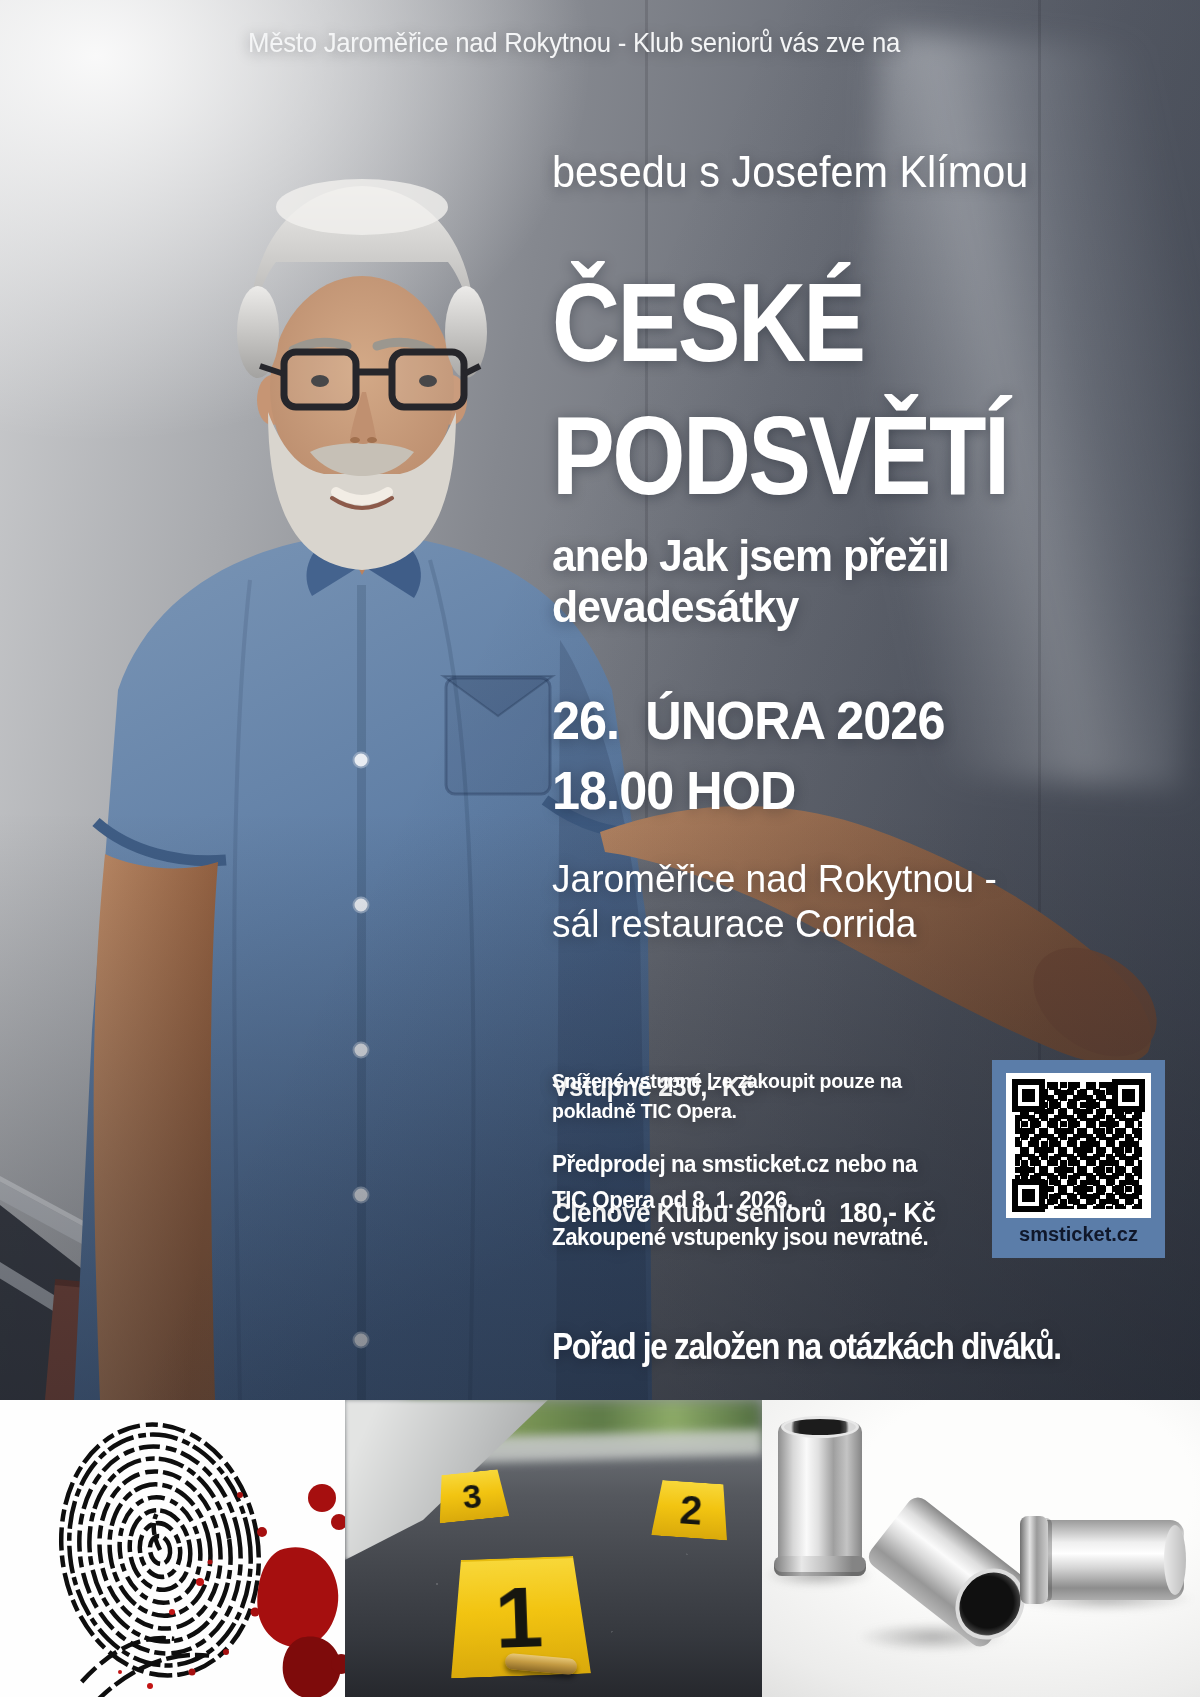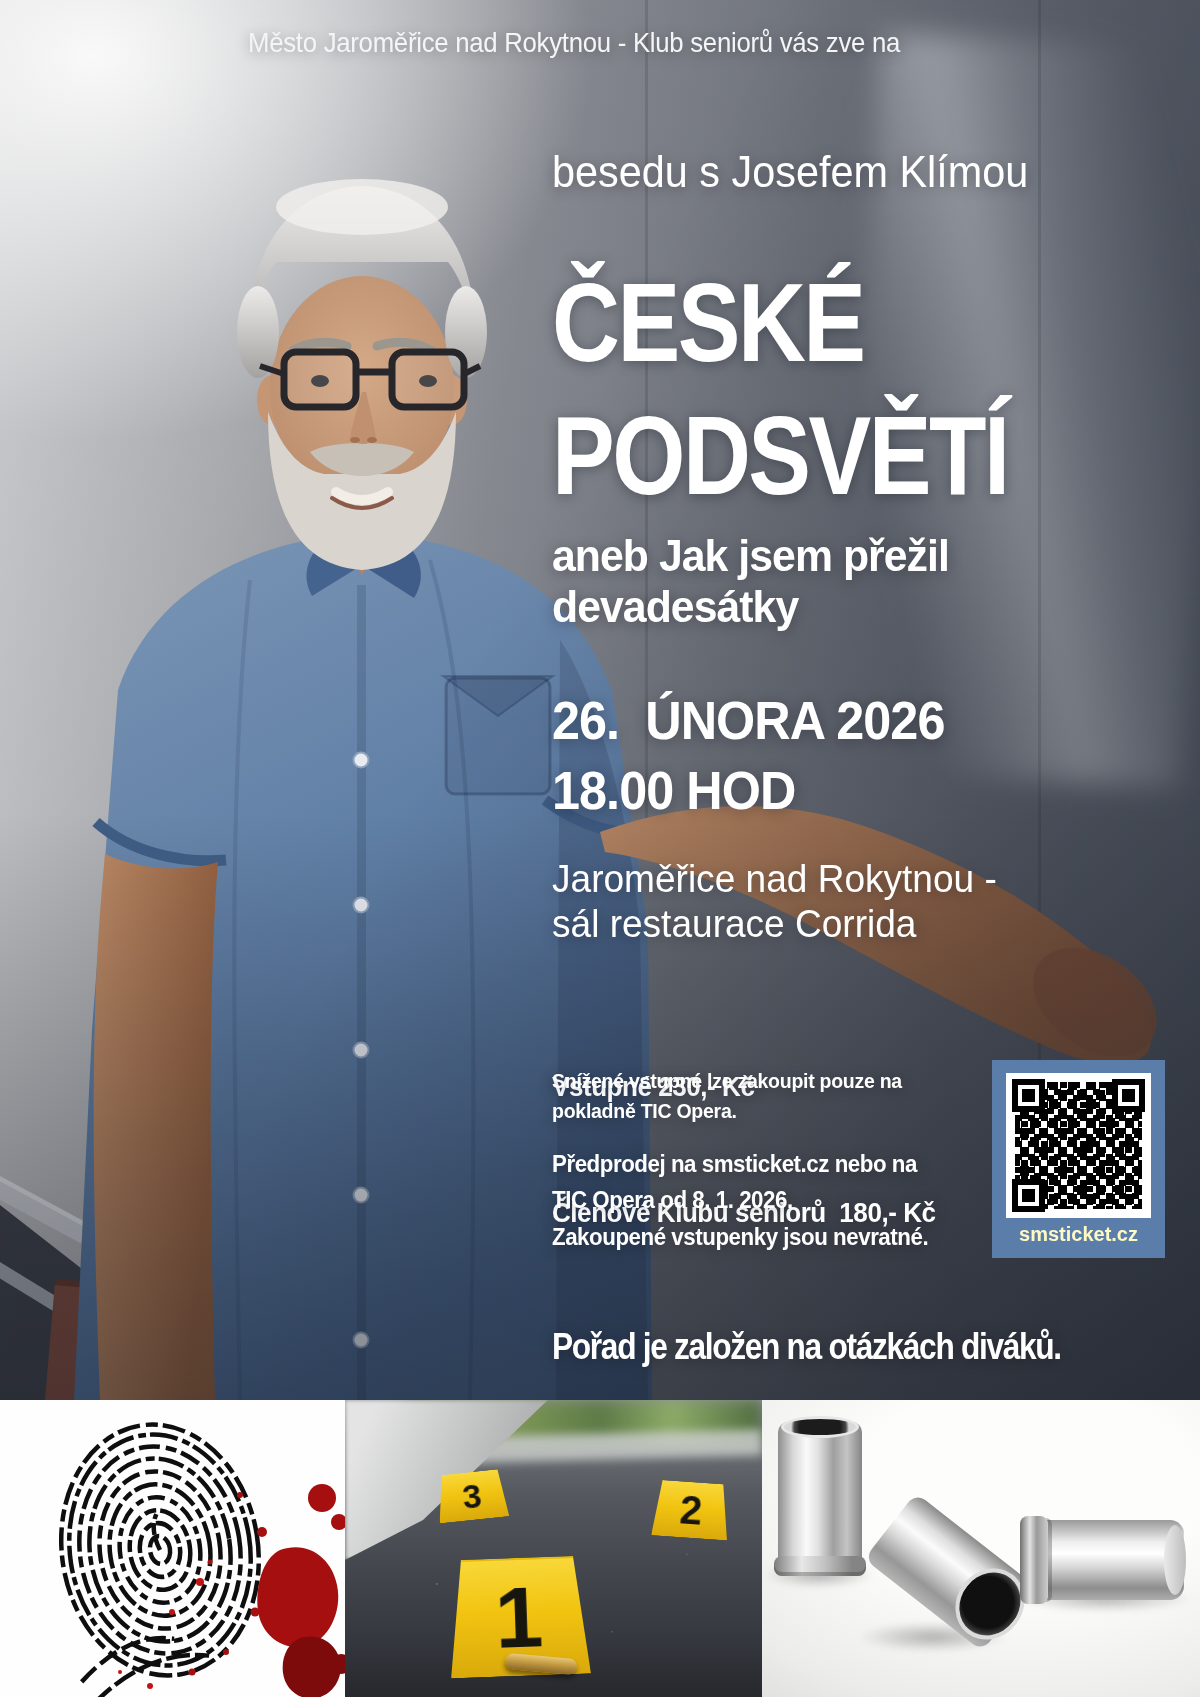"smsticket.cz" .qr-label { color: #fef9c3 -> #0f172a }
